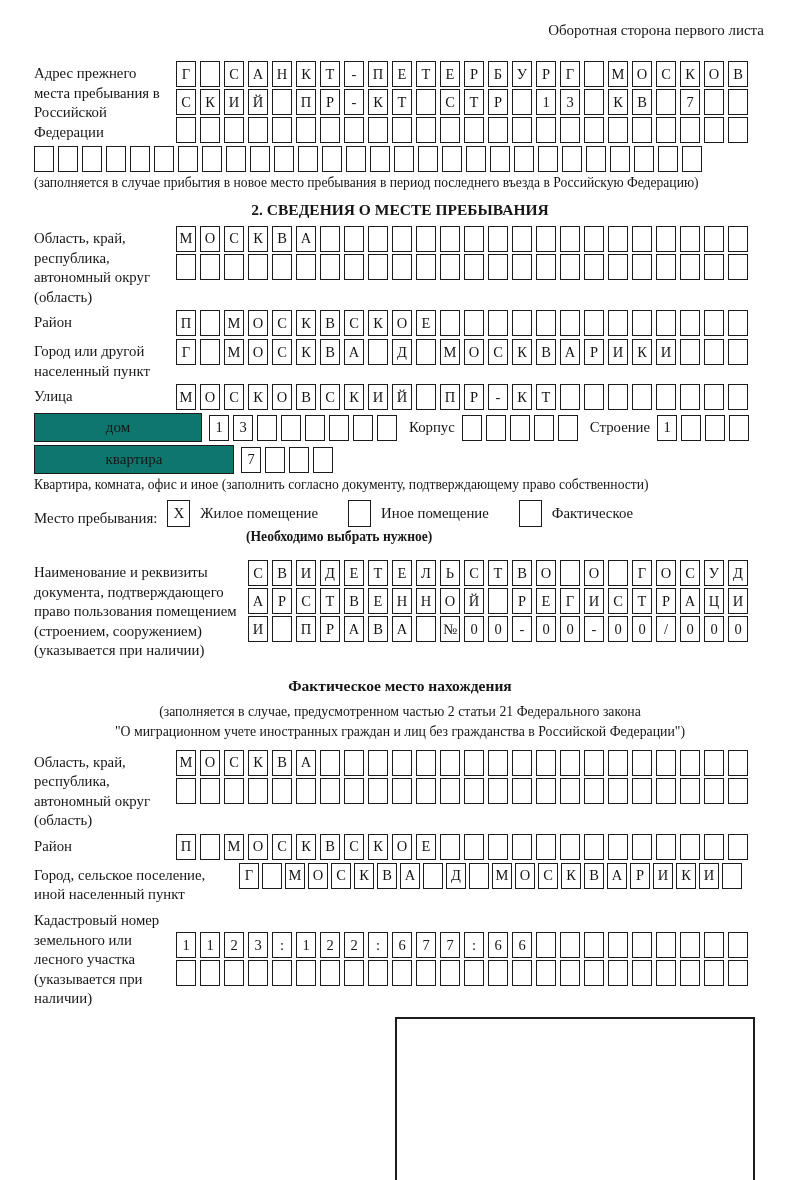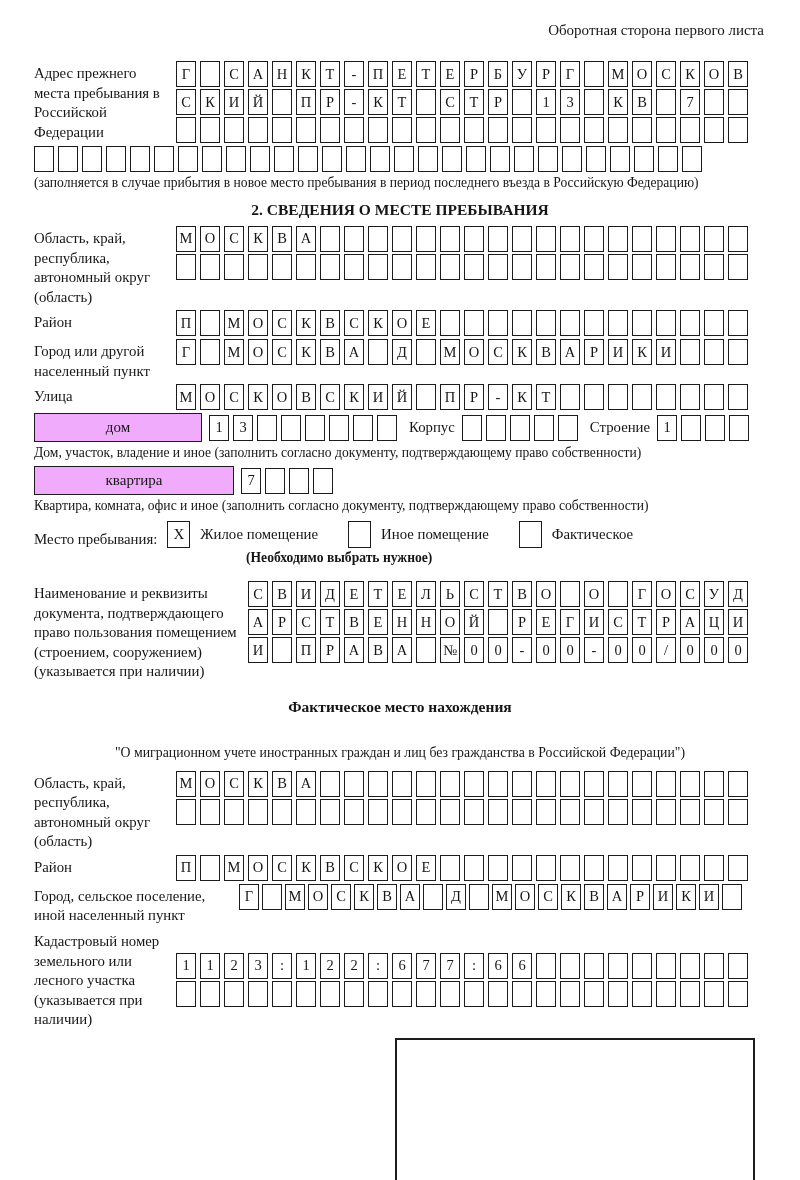"дом" .bigbox { background: #f0abfc -> #0f766e }
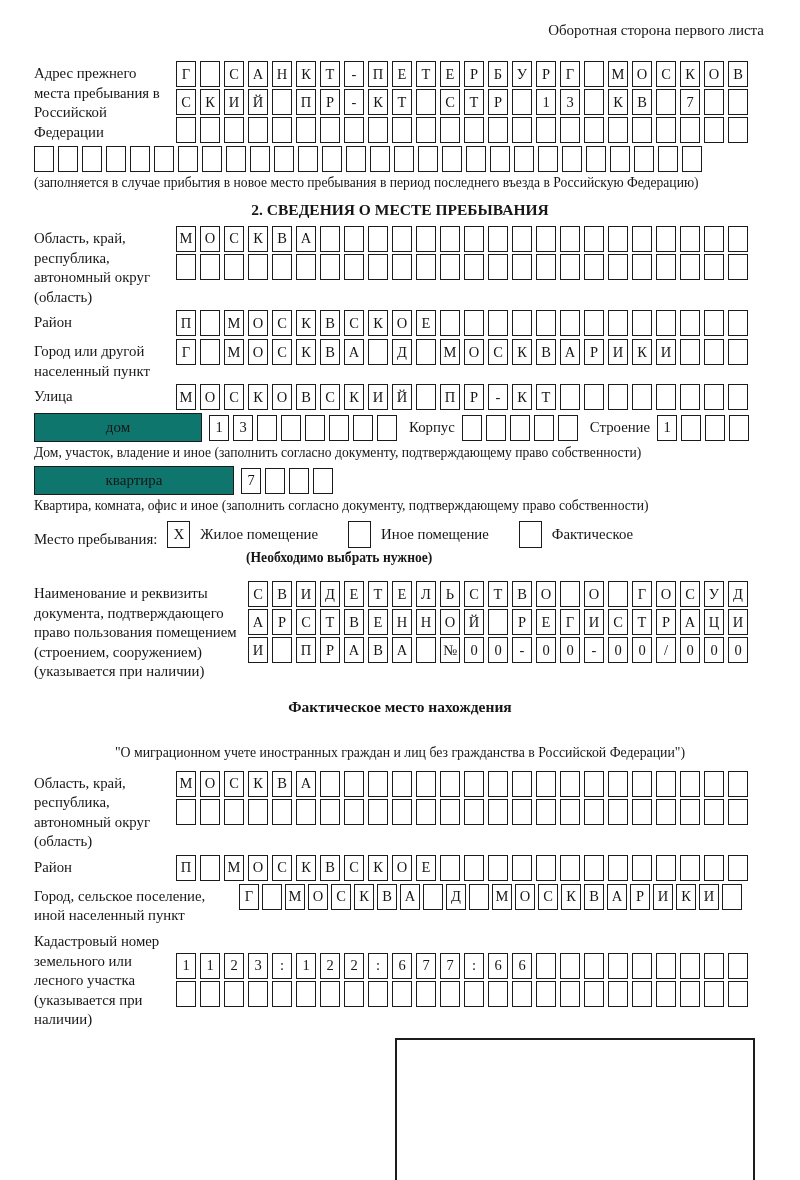"Дом, участок, владение и иное" div.caption { html: <div>Дом, участок, владение и иное (заполнить согласно документу, подтверждающему право собственности)</div> -> none }
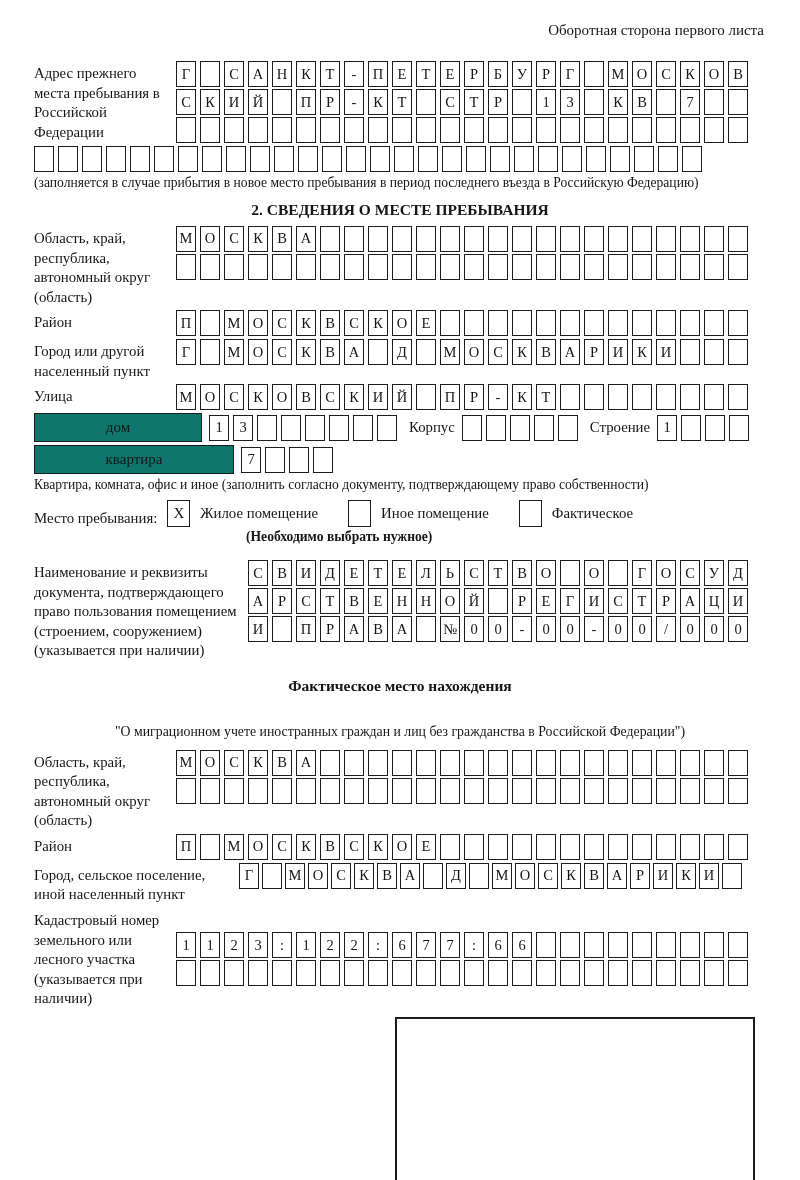"(заполняется в случае, предусмотренном" span { html: none -> <span>(заполняется в случае, предусмотренном частью 2 статьи 21 Федерального закона</span> }
